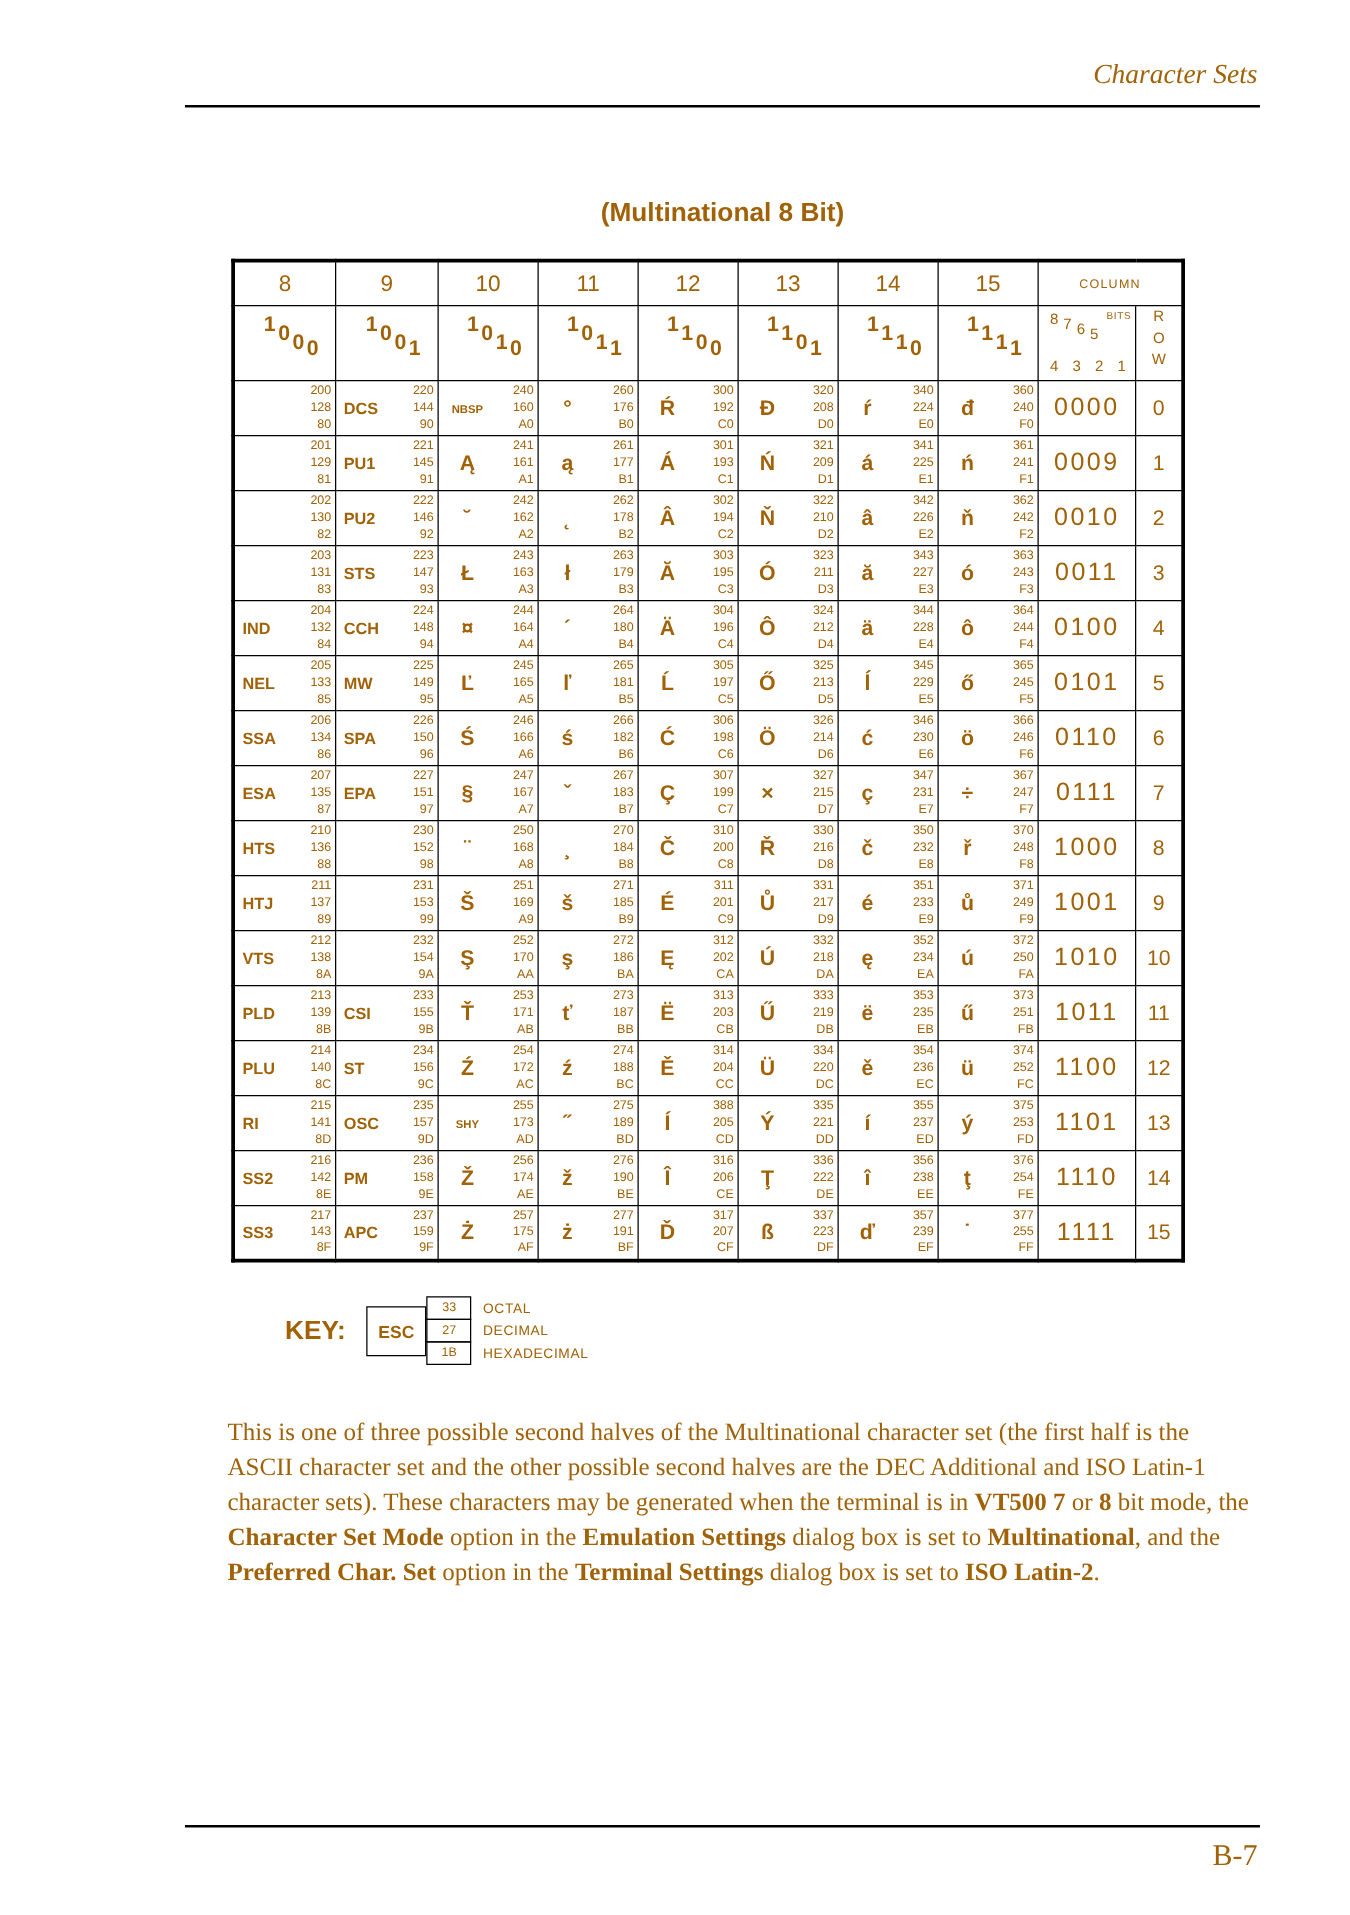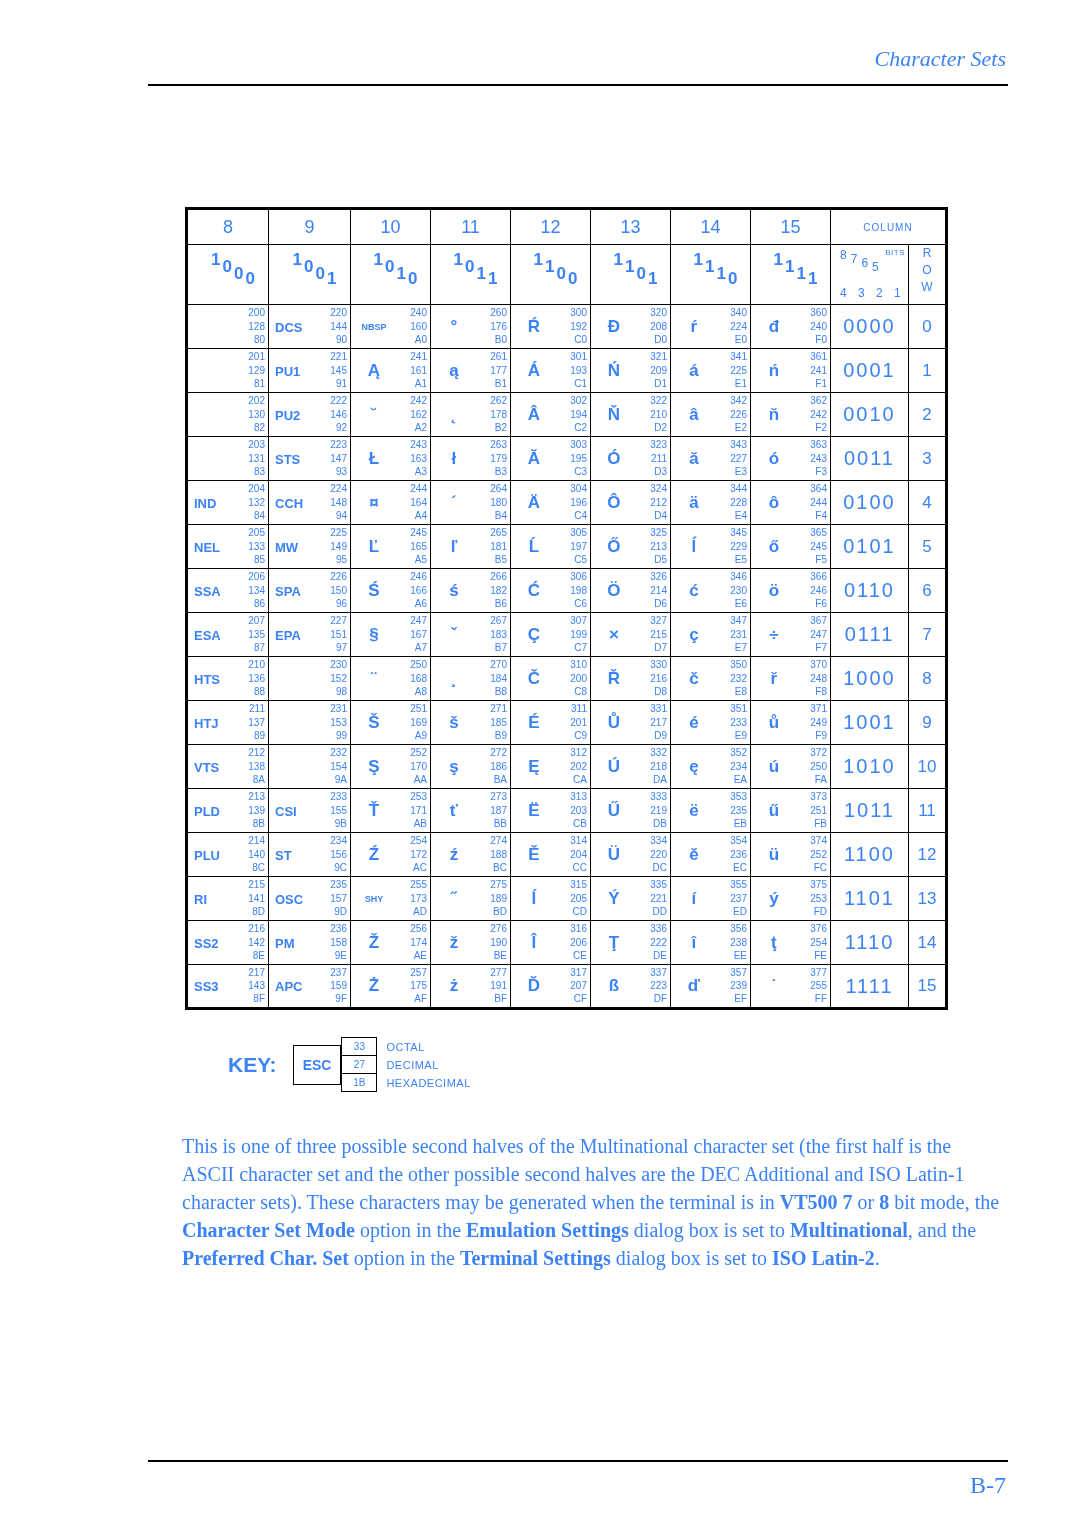"Character Sets" .page { color: #3b82f6 -> #a16207 }
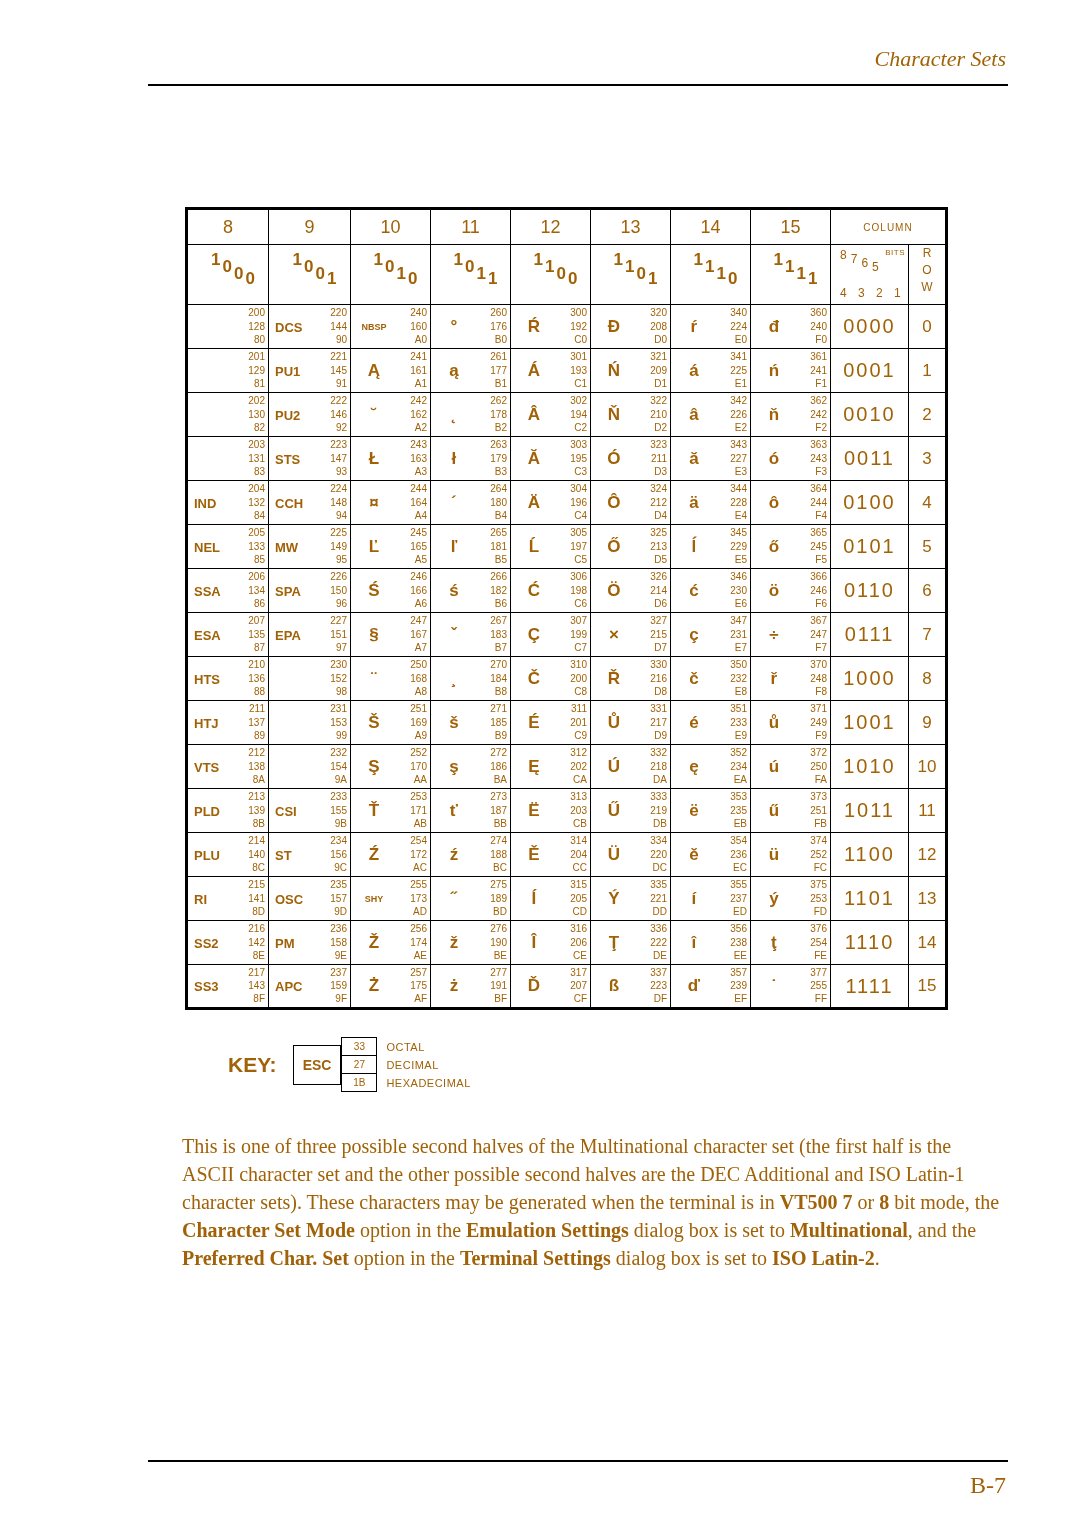"(Multinational 8 Bit)" div.page-subtitle { html: none -> <div>(Multinational 8 Bit)</div> }
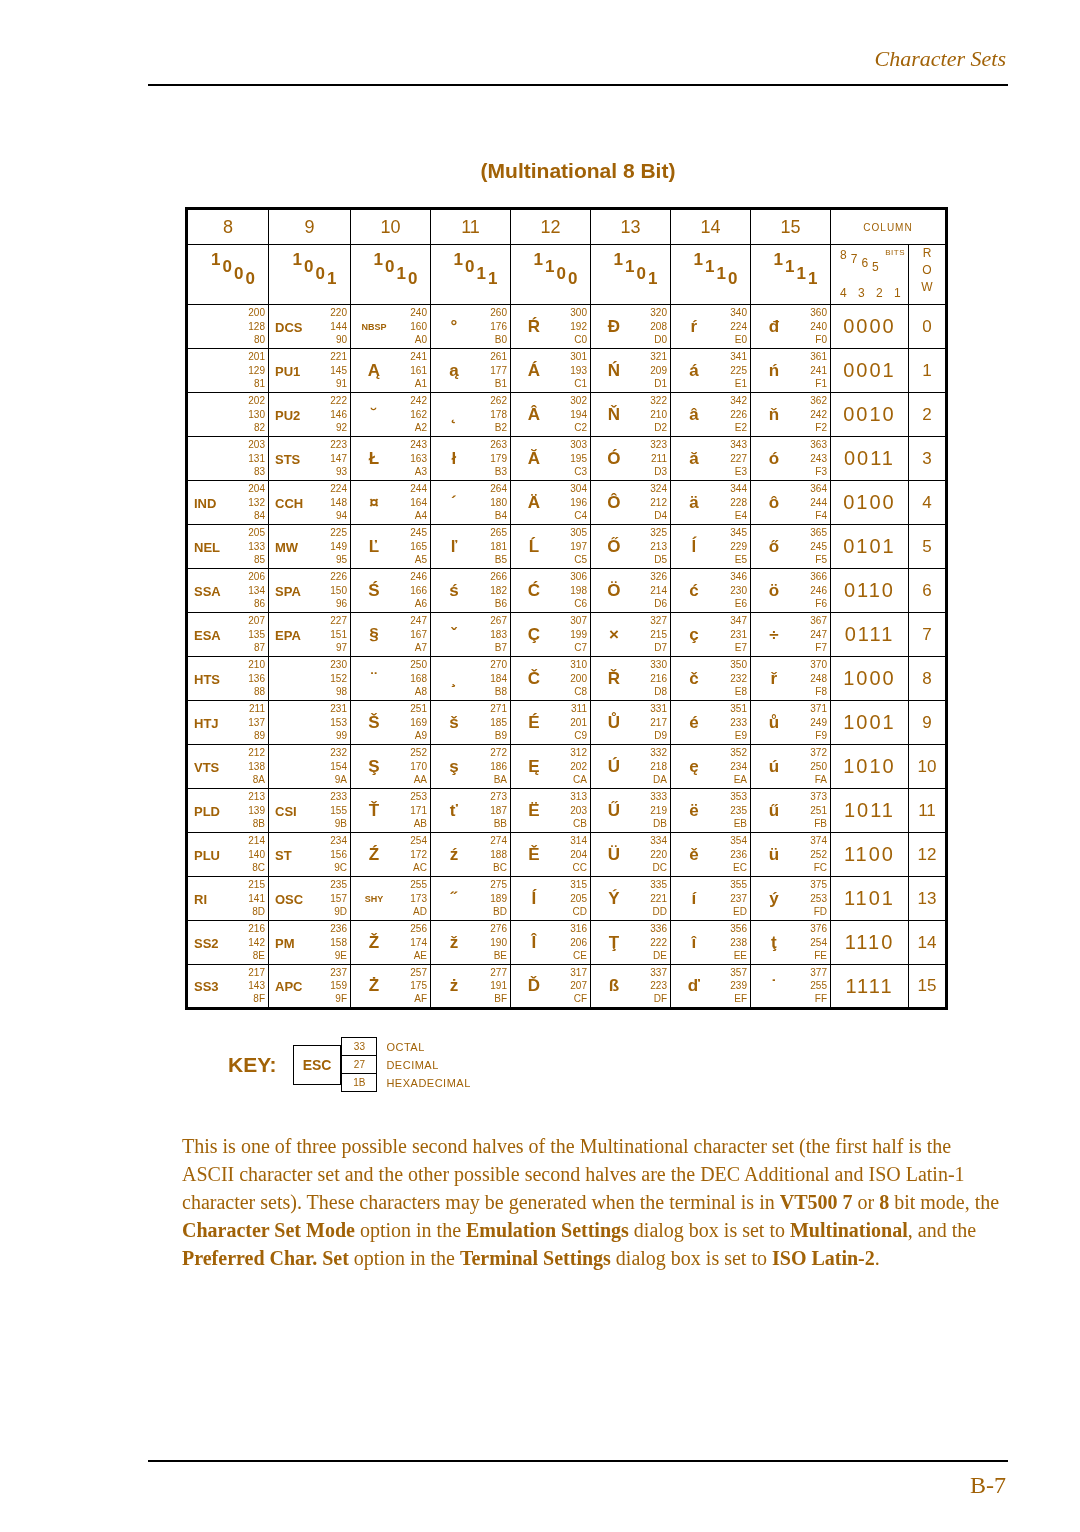"0001" td.cell { text: 0001 -> 0009 }
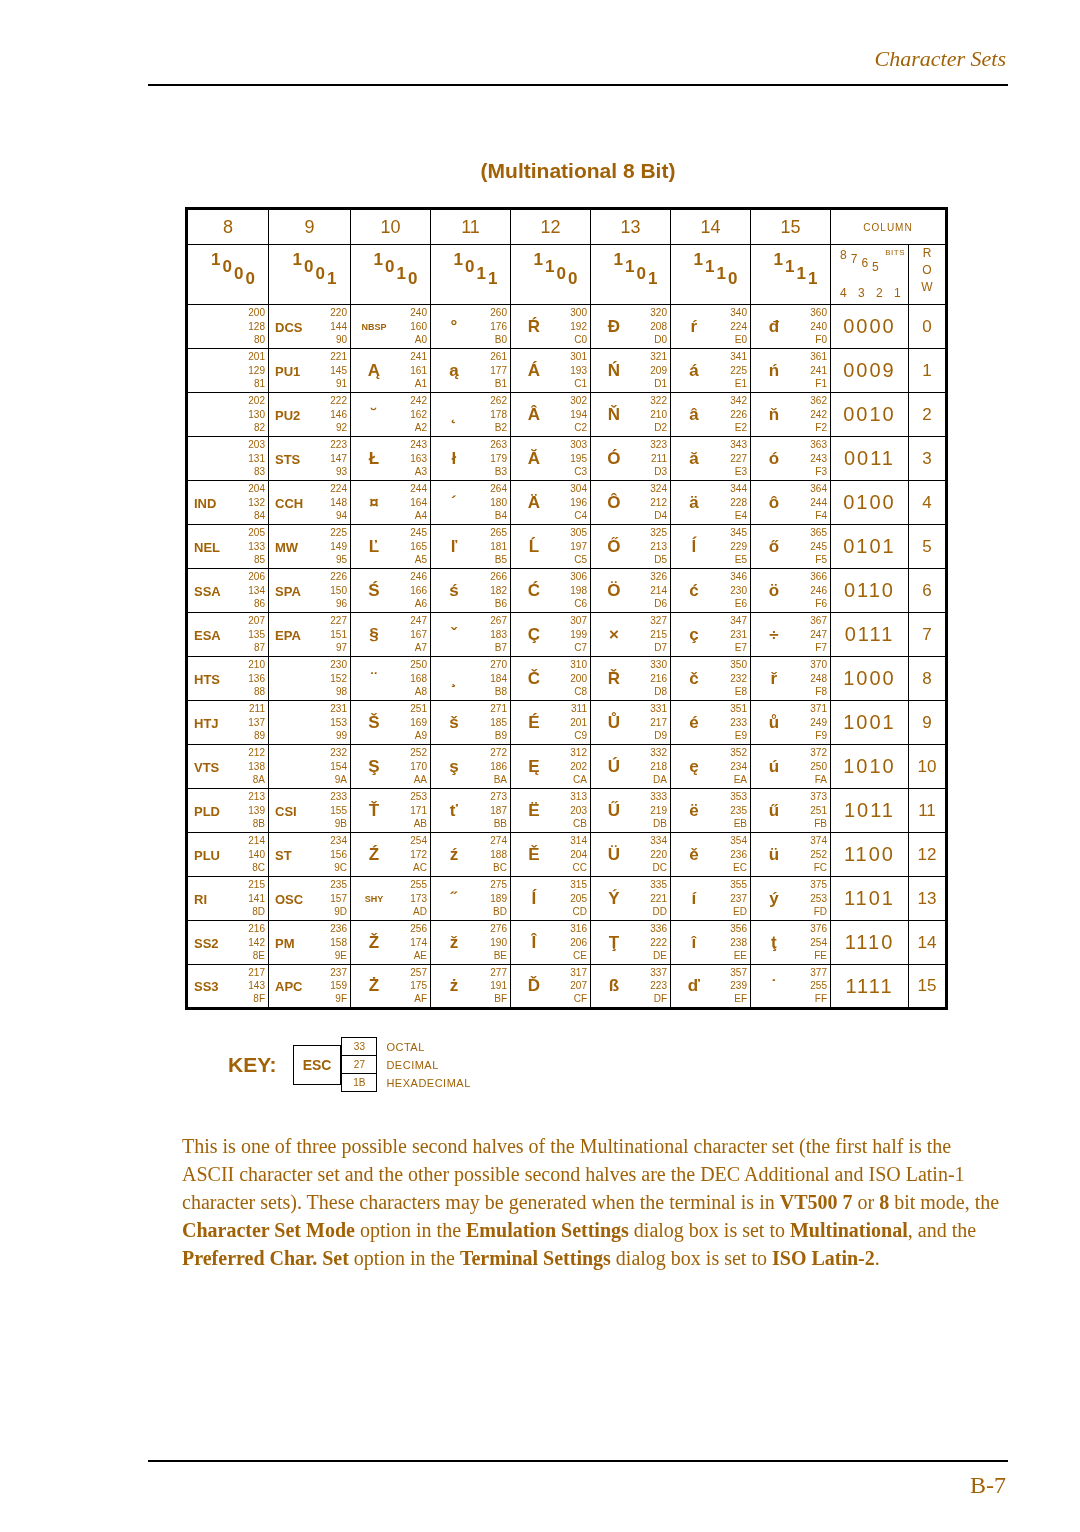"315" span.num { text: 315 -> 388 }
